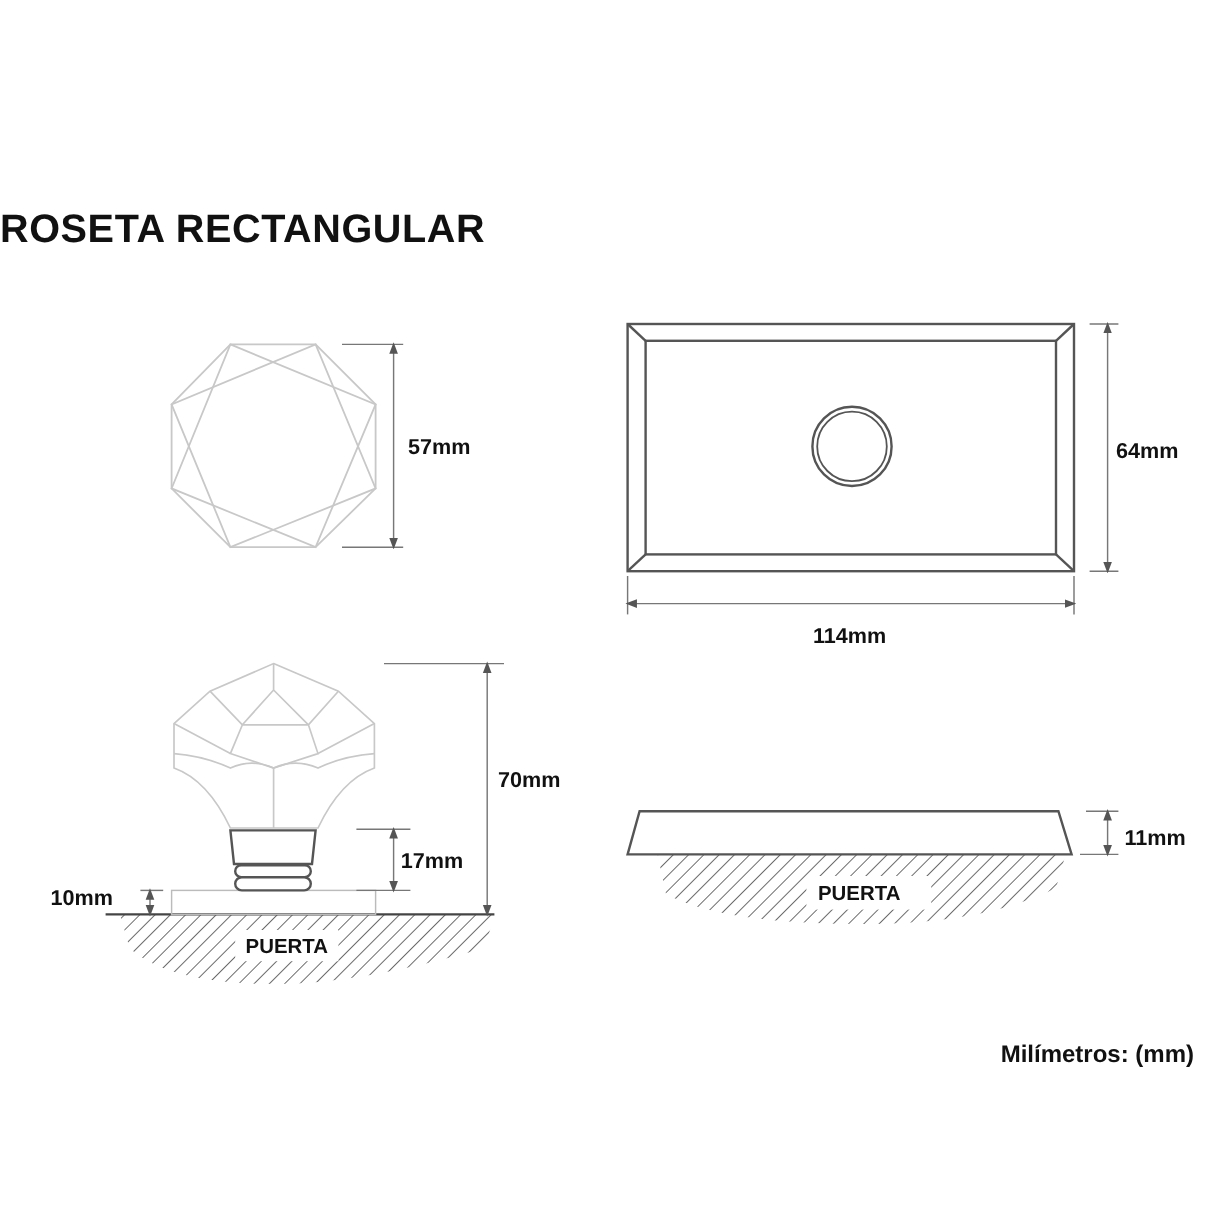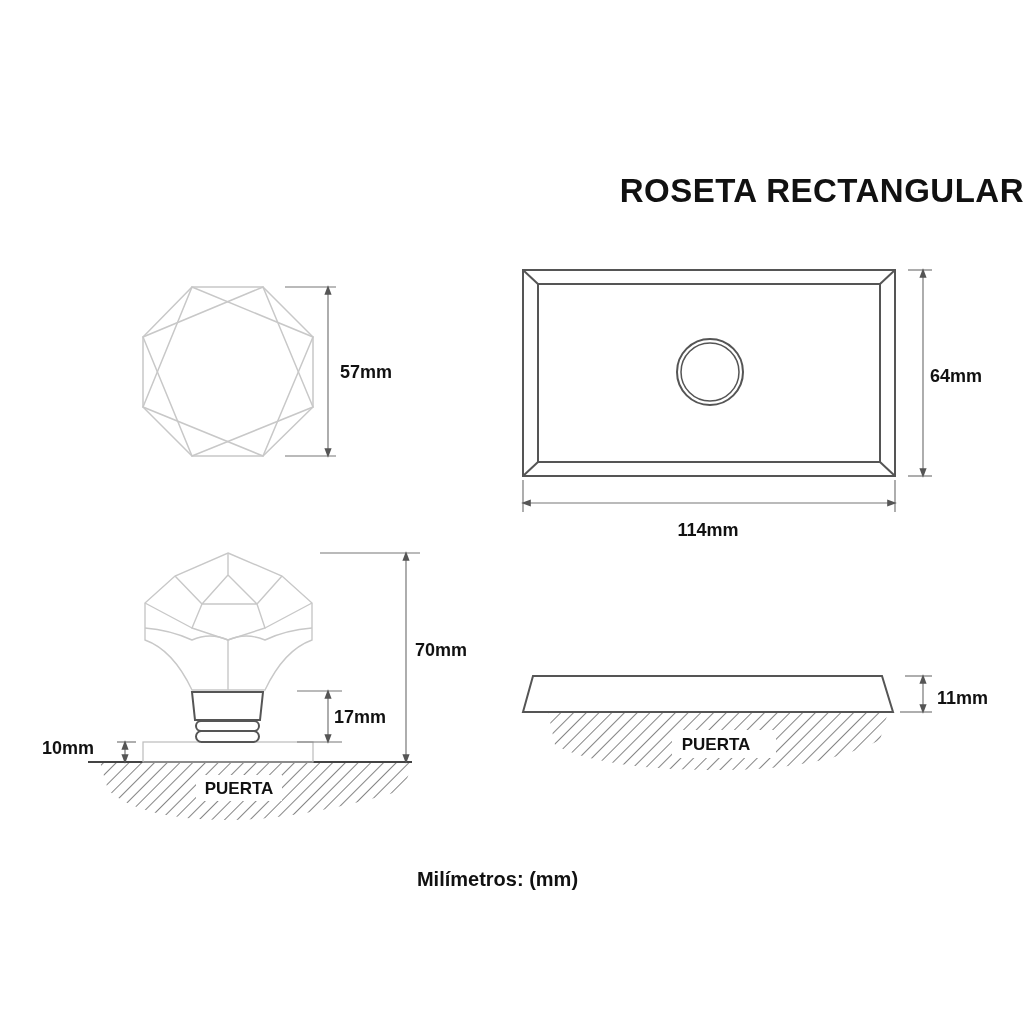"ROSETA RECTANGULAR" .title { text-align: right -> left }
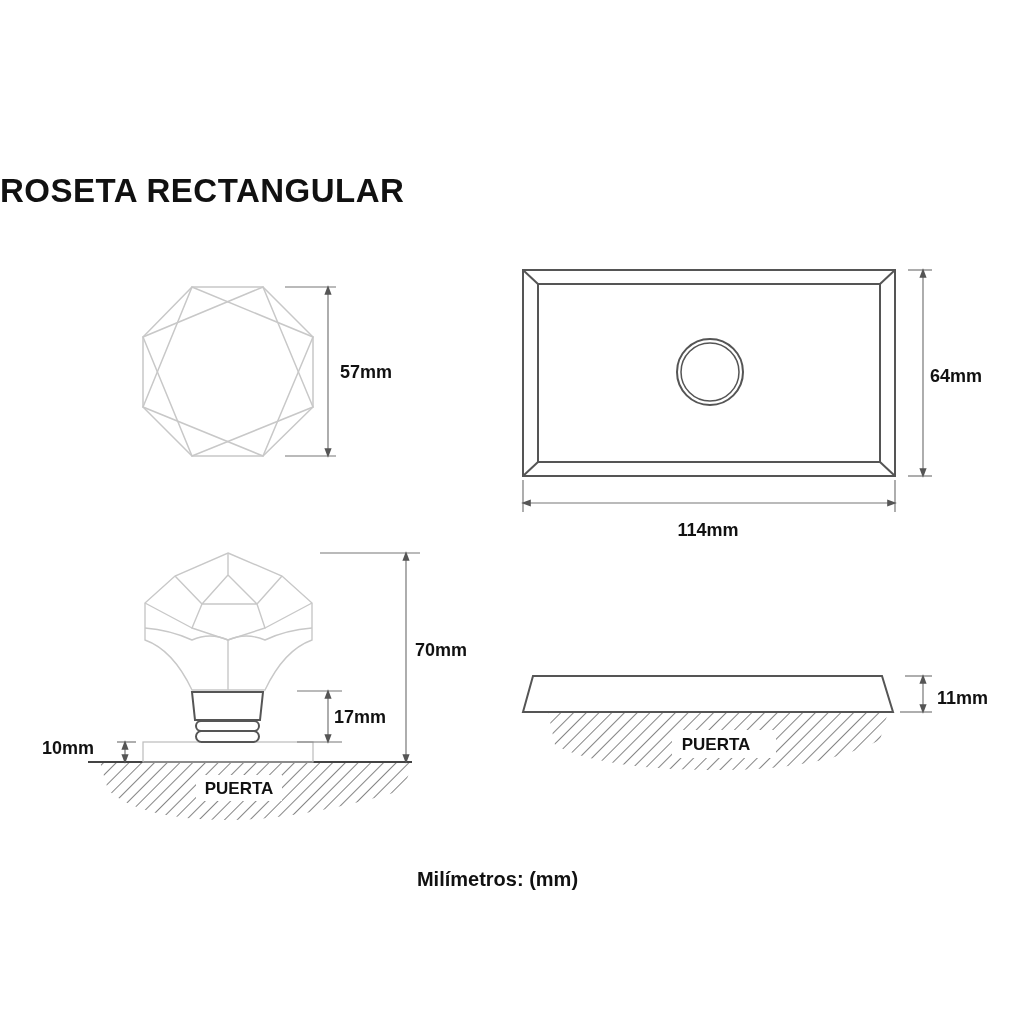"Milímetros: (mm)" .footer { text-align: center -> right }
